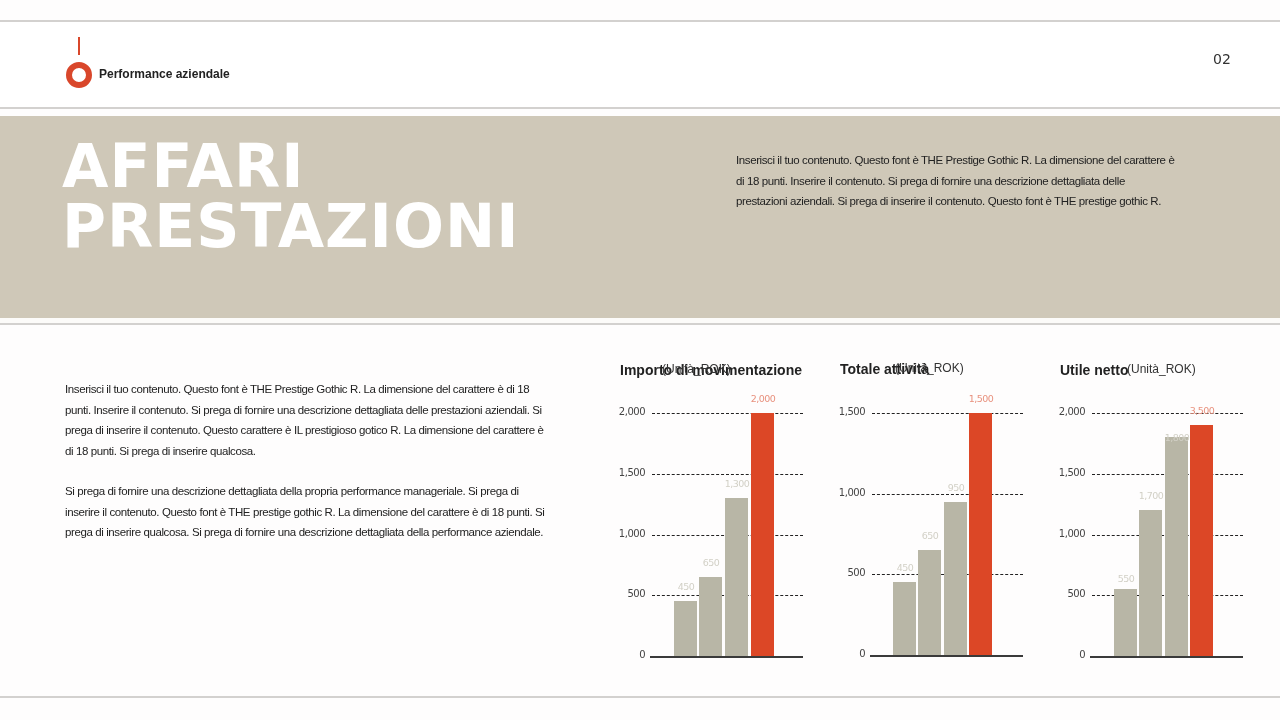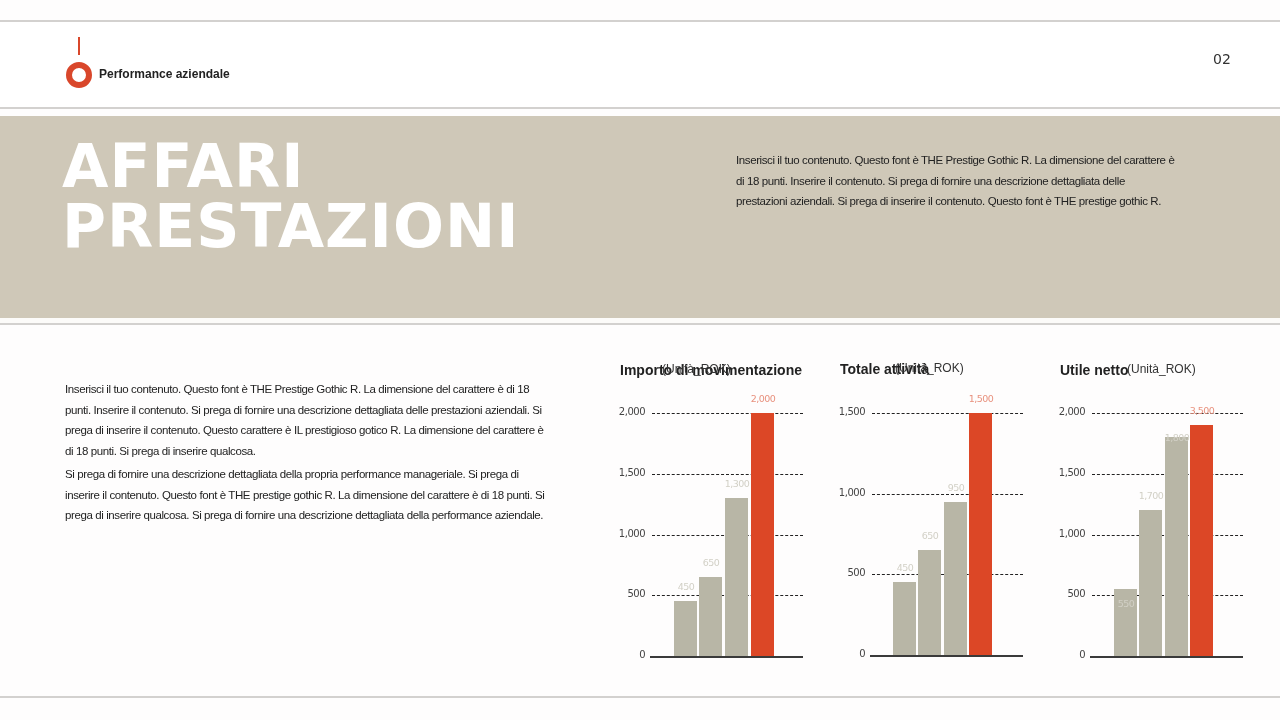"Si prega di fornire una" div.body-text { top: 464px -> 481px }
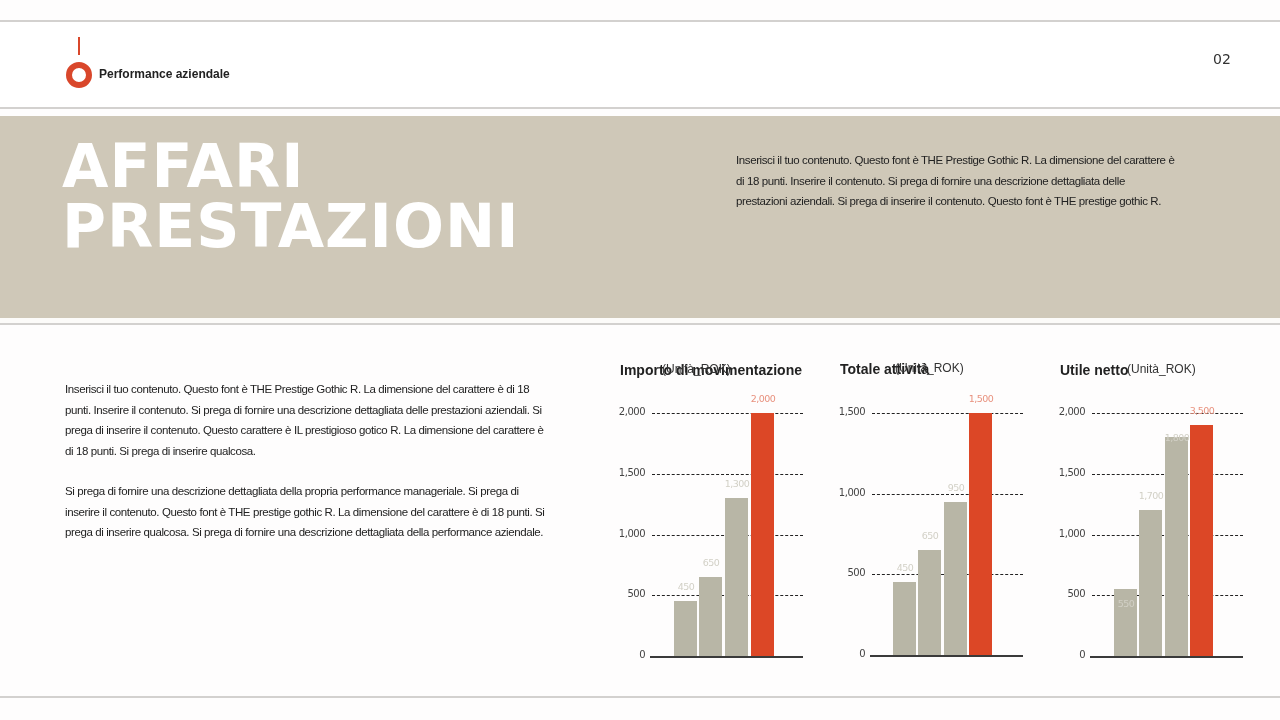"550" div.bar-label { top: 598px -> 573px }
